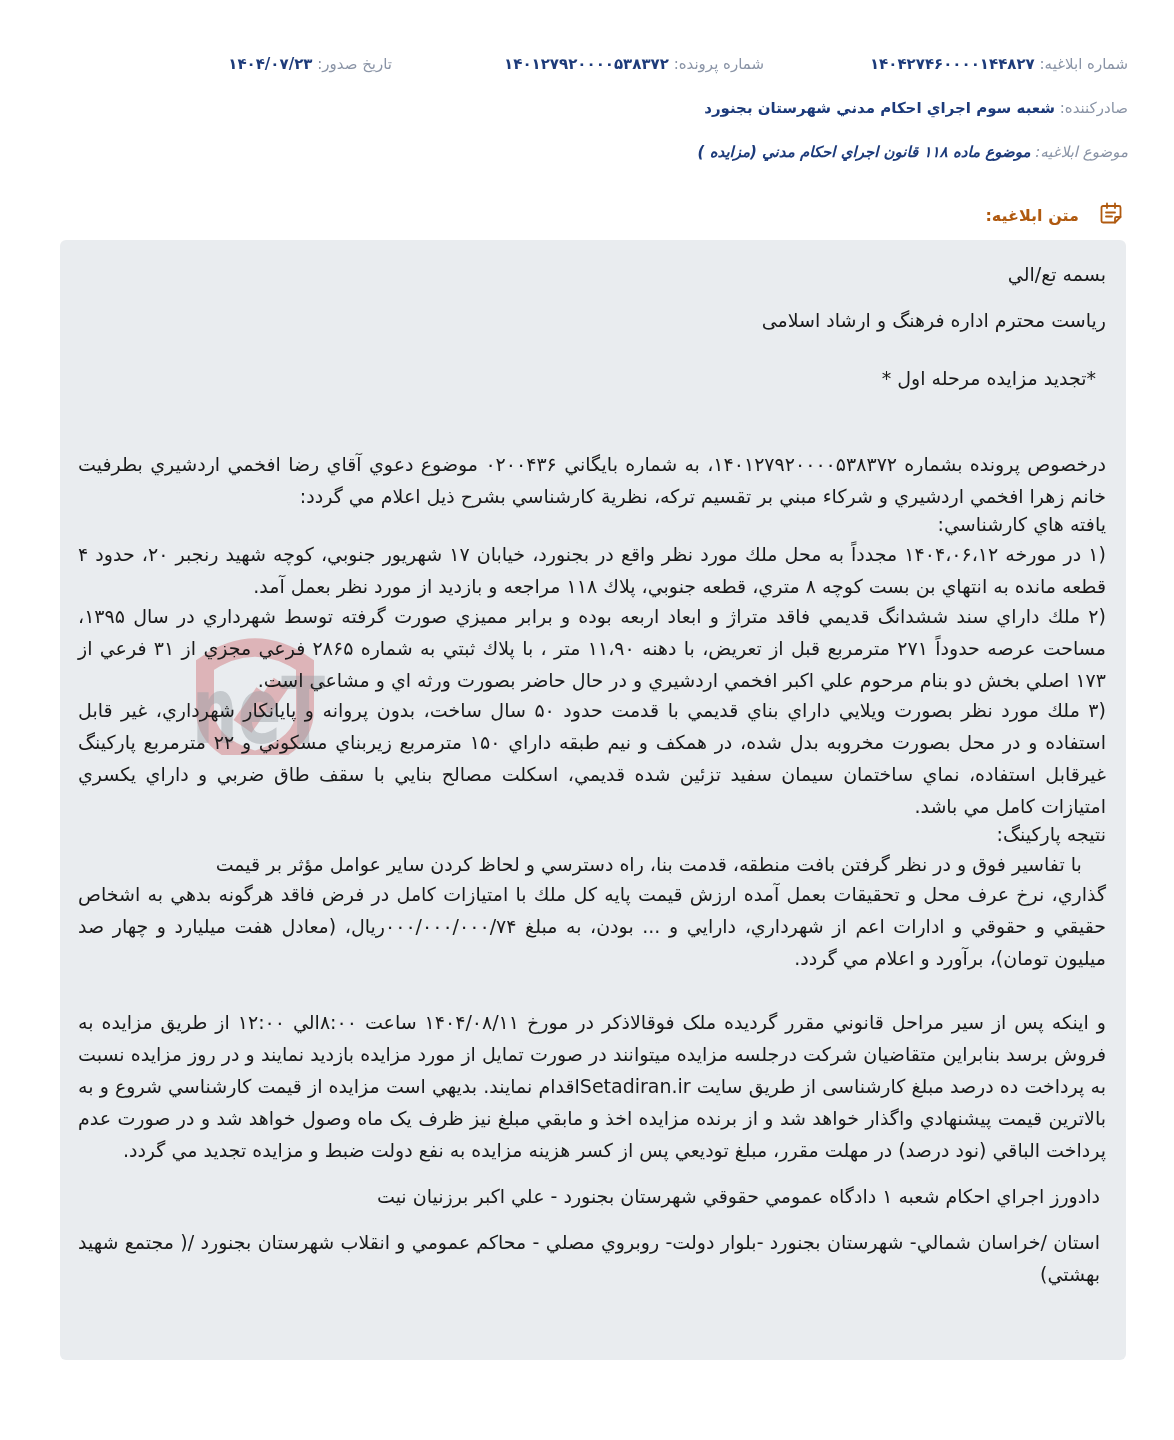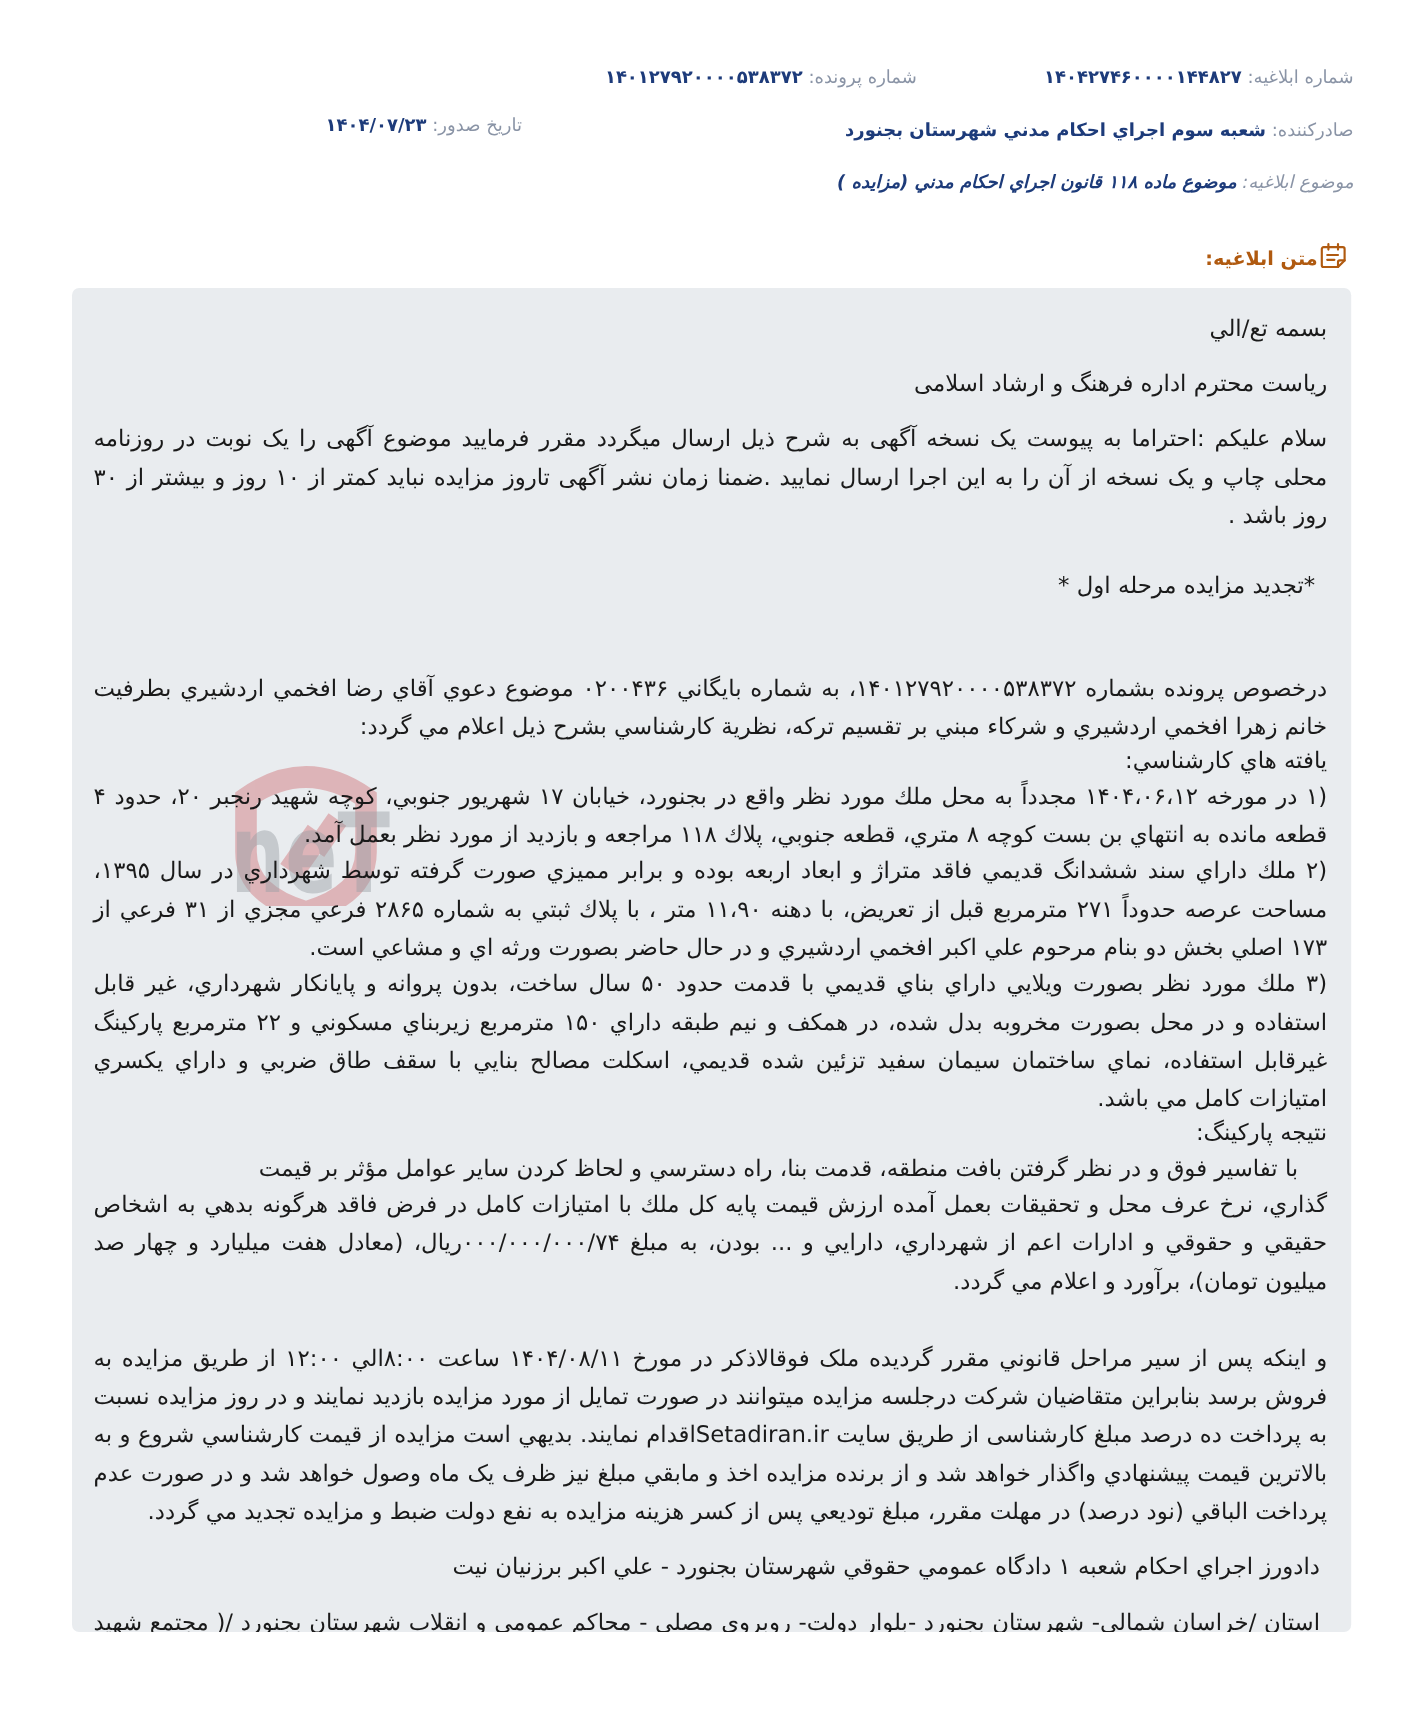"تاريخ صدور: ۱۴۰۴/۰۷/۲۳" div.cell { margin-top: 40px -> none; right: 693px -> 736px }
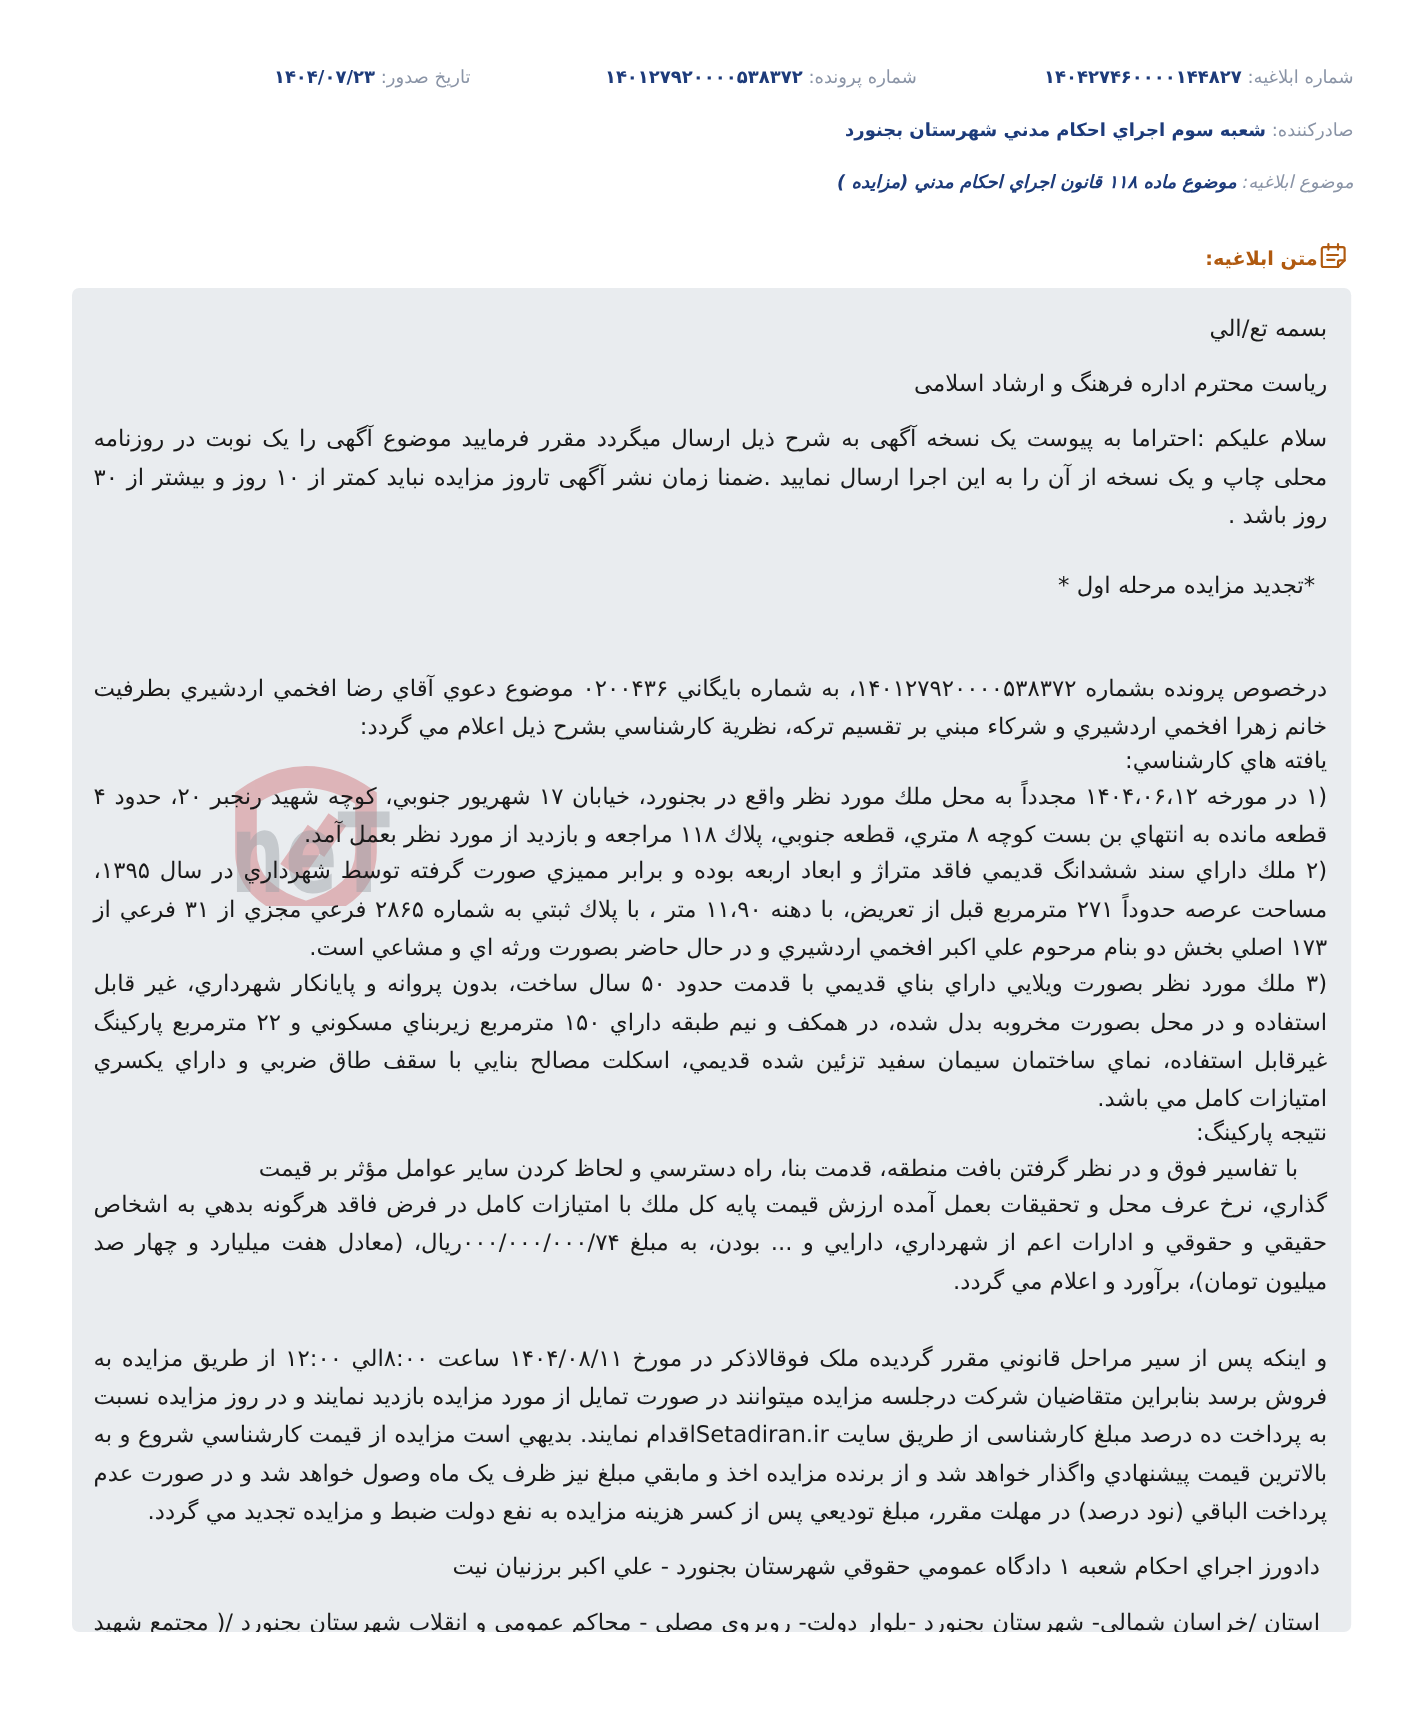"متن ابلاغيه:" .section-title { gap: 0 -> 19px }
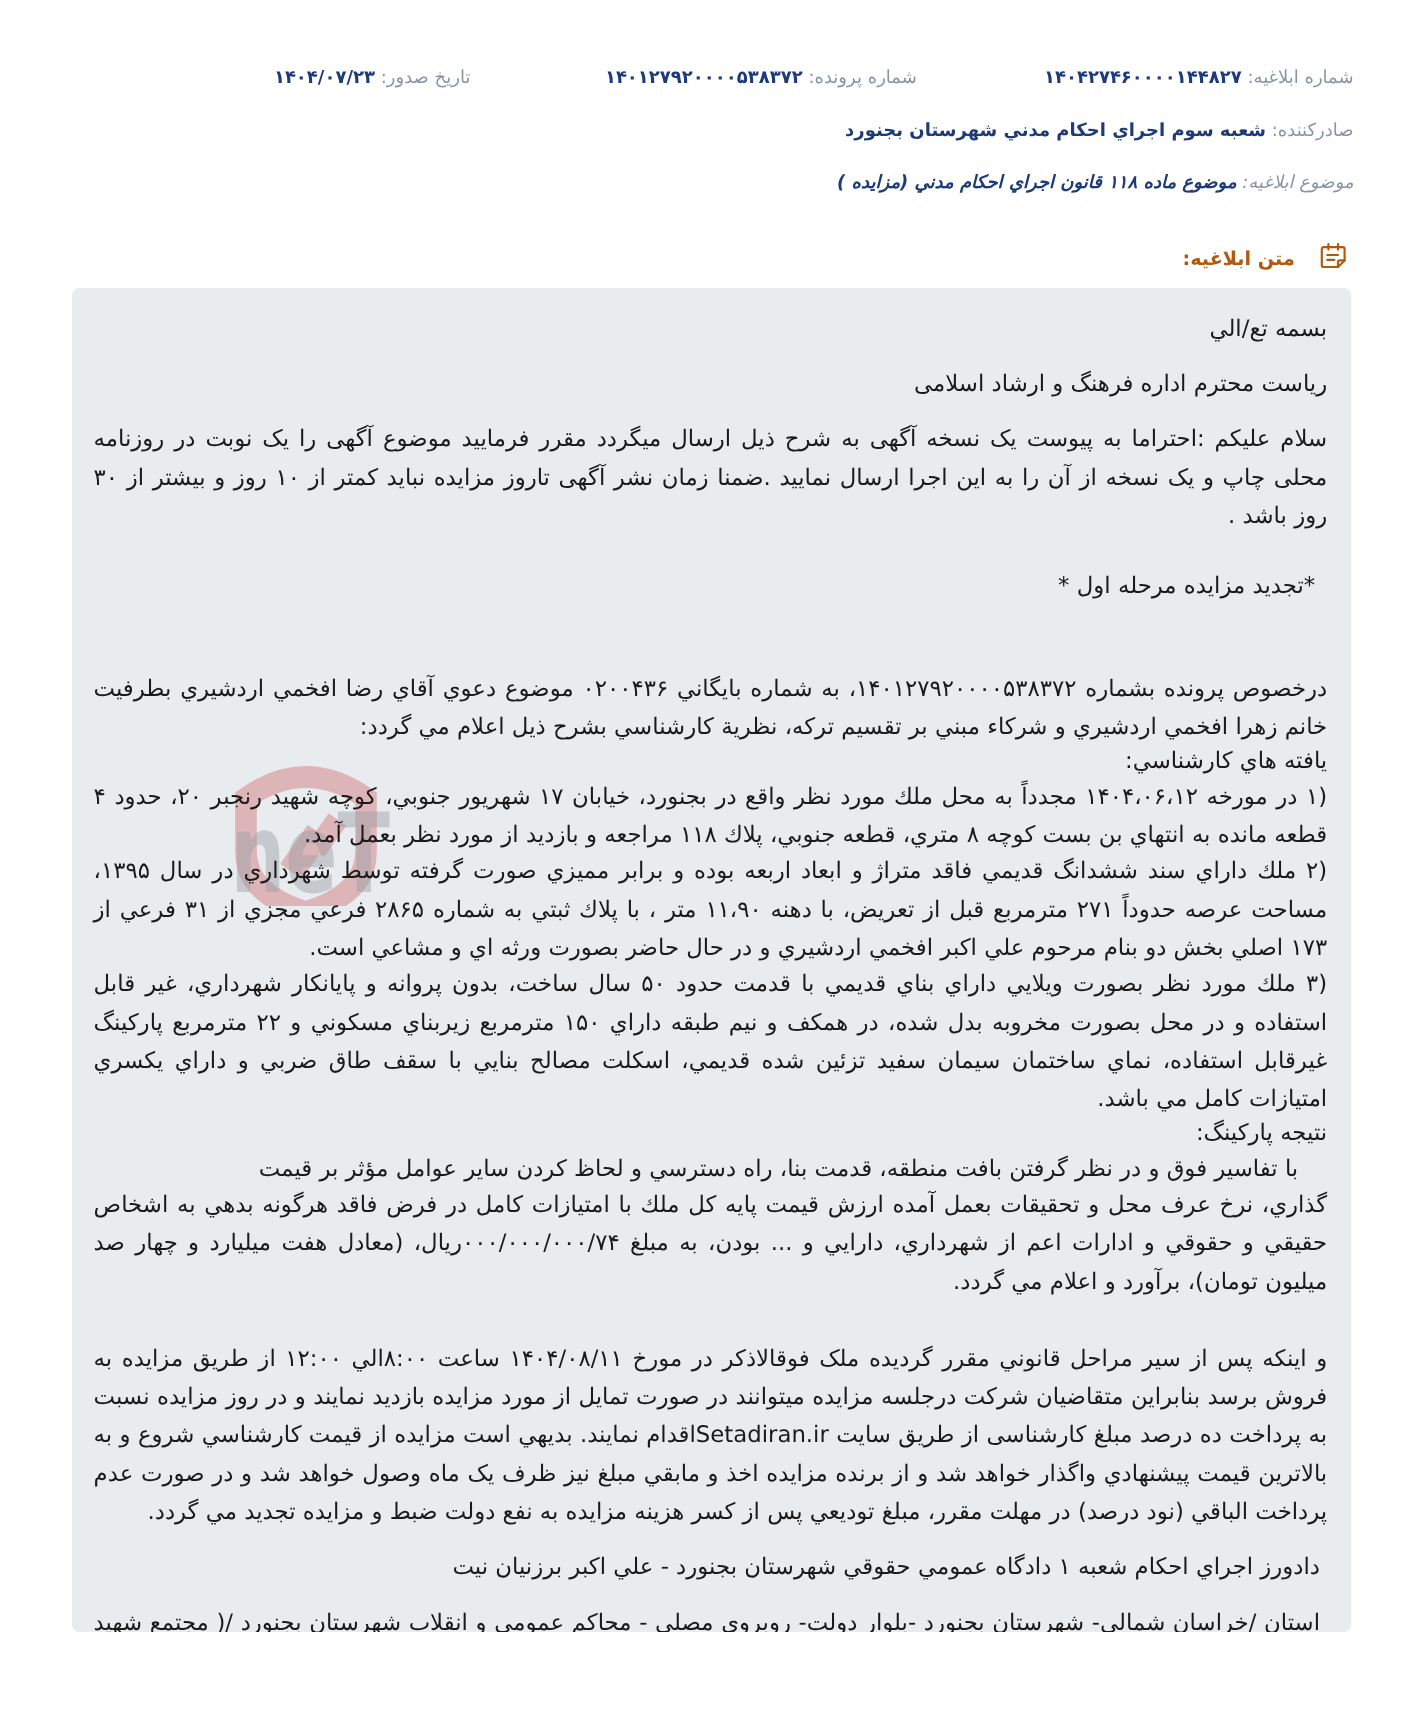"سلام عليكم :احتراما به پیوست" p.p { html: <p>سلام عليكم :احتراما به پیوست یک نسخه آگهی به شرح ذیل ارسال میگردد مقرر فرمایید موضوع آگهی را یک نوبت در روزنامه محلی چاپ و یک نسخه از آن را به این اجرا ارسال نمایید .ضمنا زمان نشر آگهی تاروز مزایده نباید کمتر از ۱۰ روز و بیشتر از ۳۰ روز باشد .</p> -> none }
